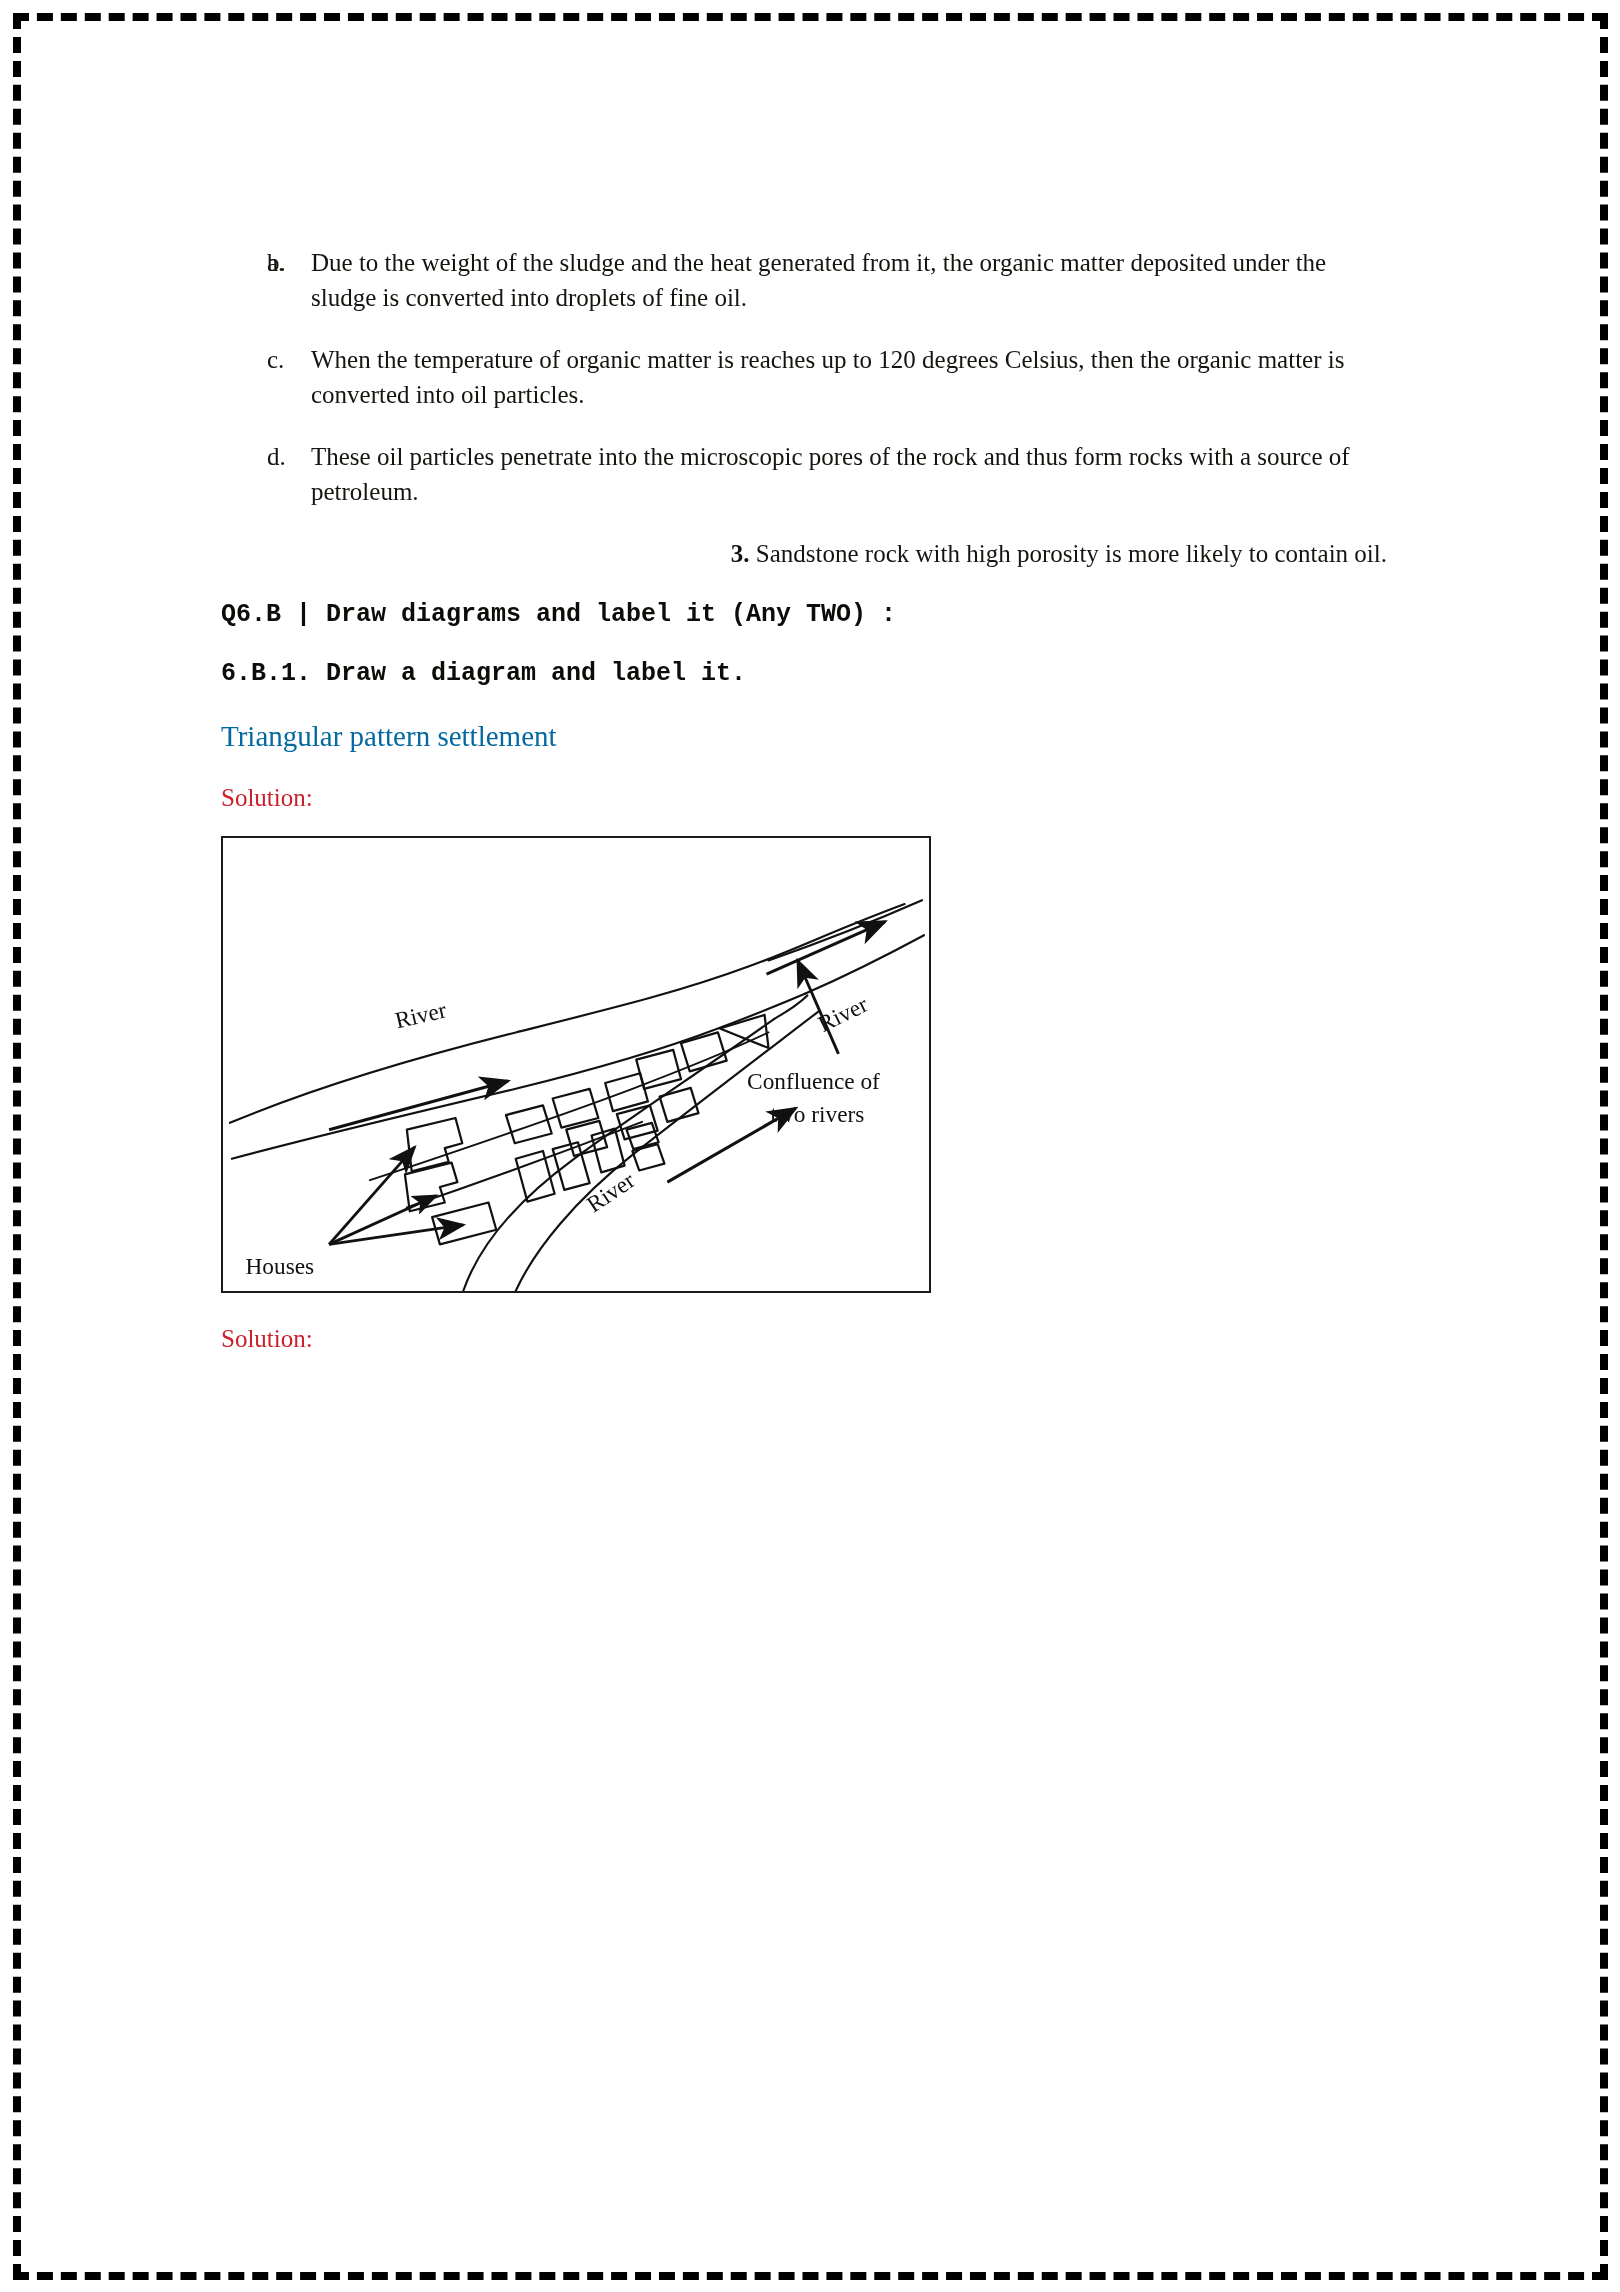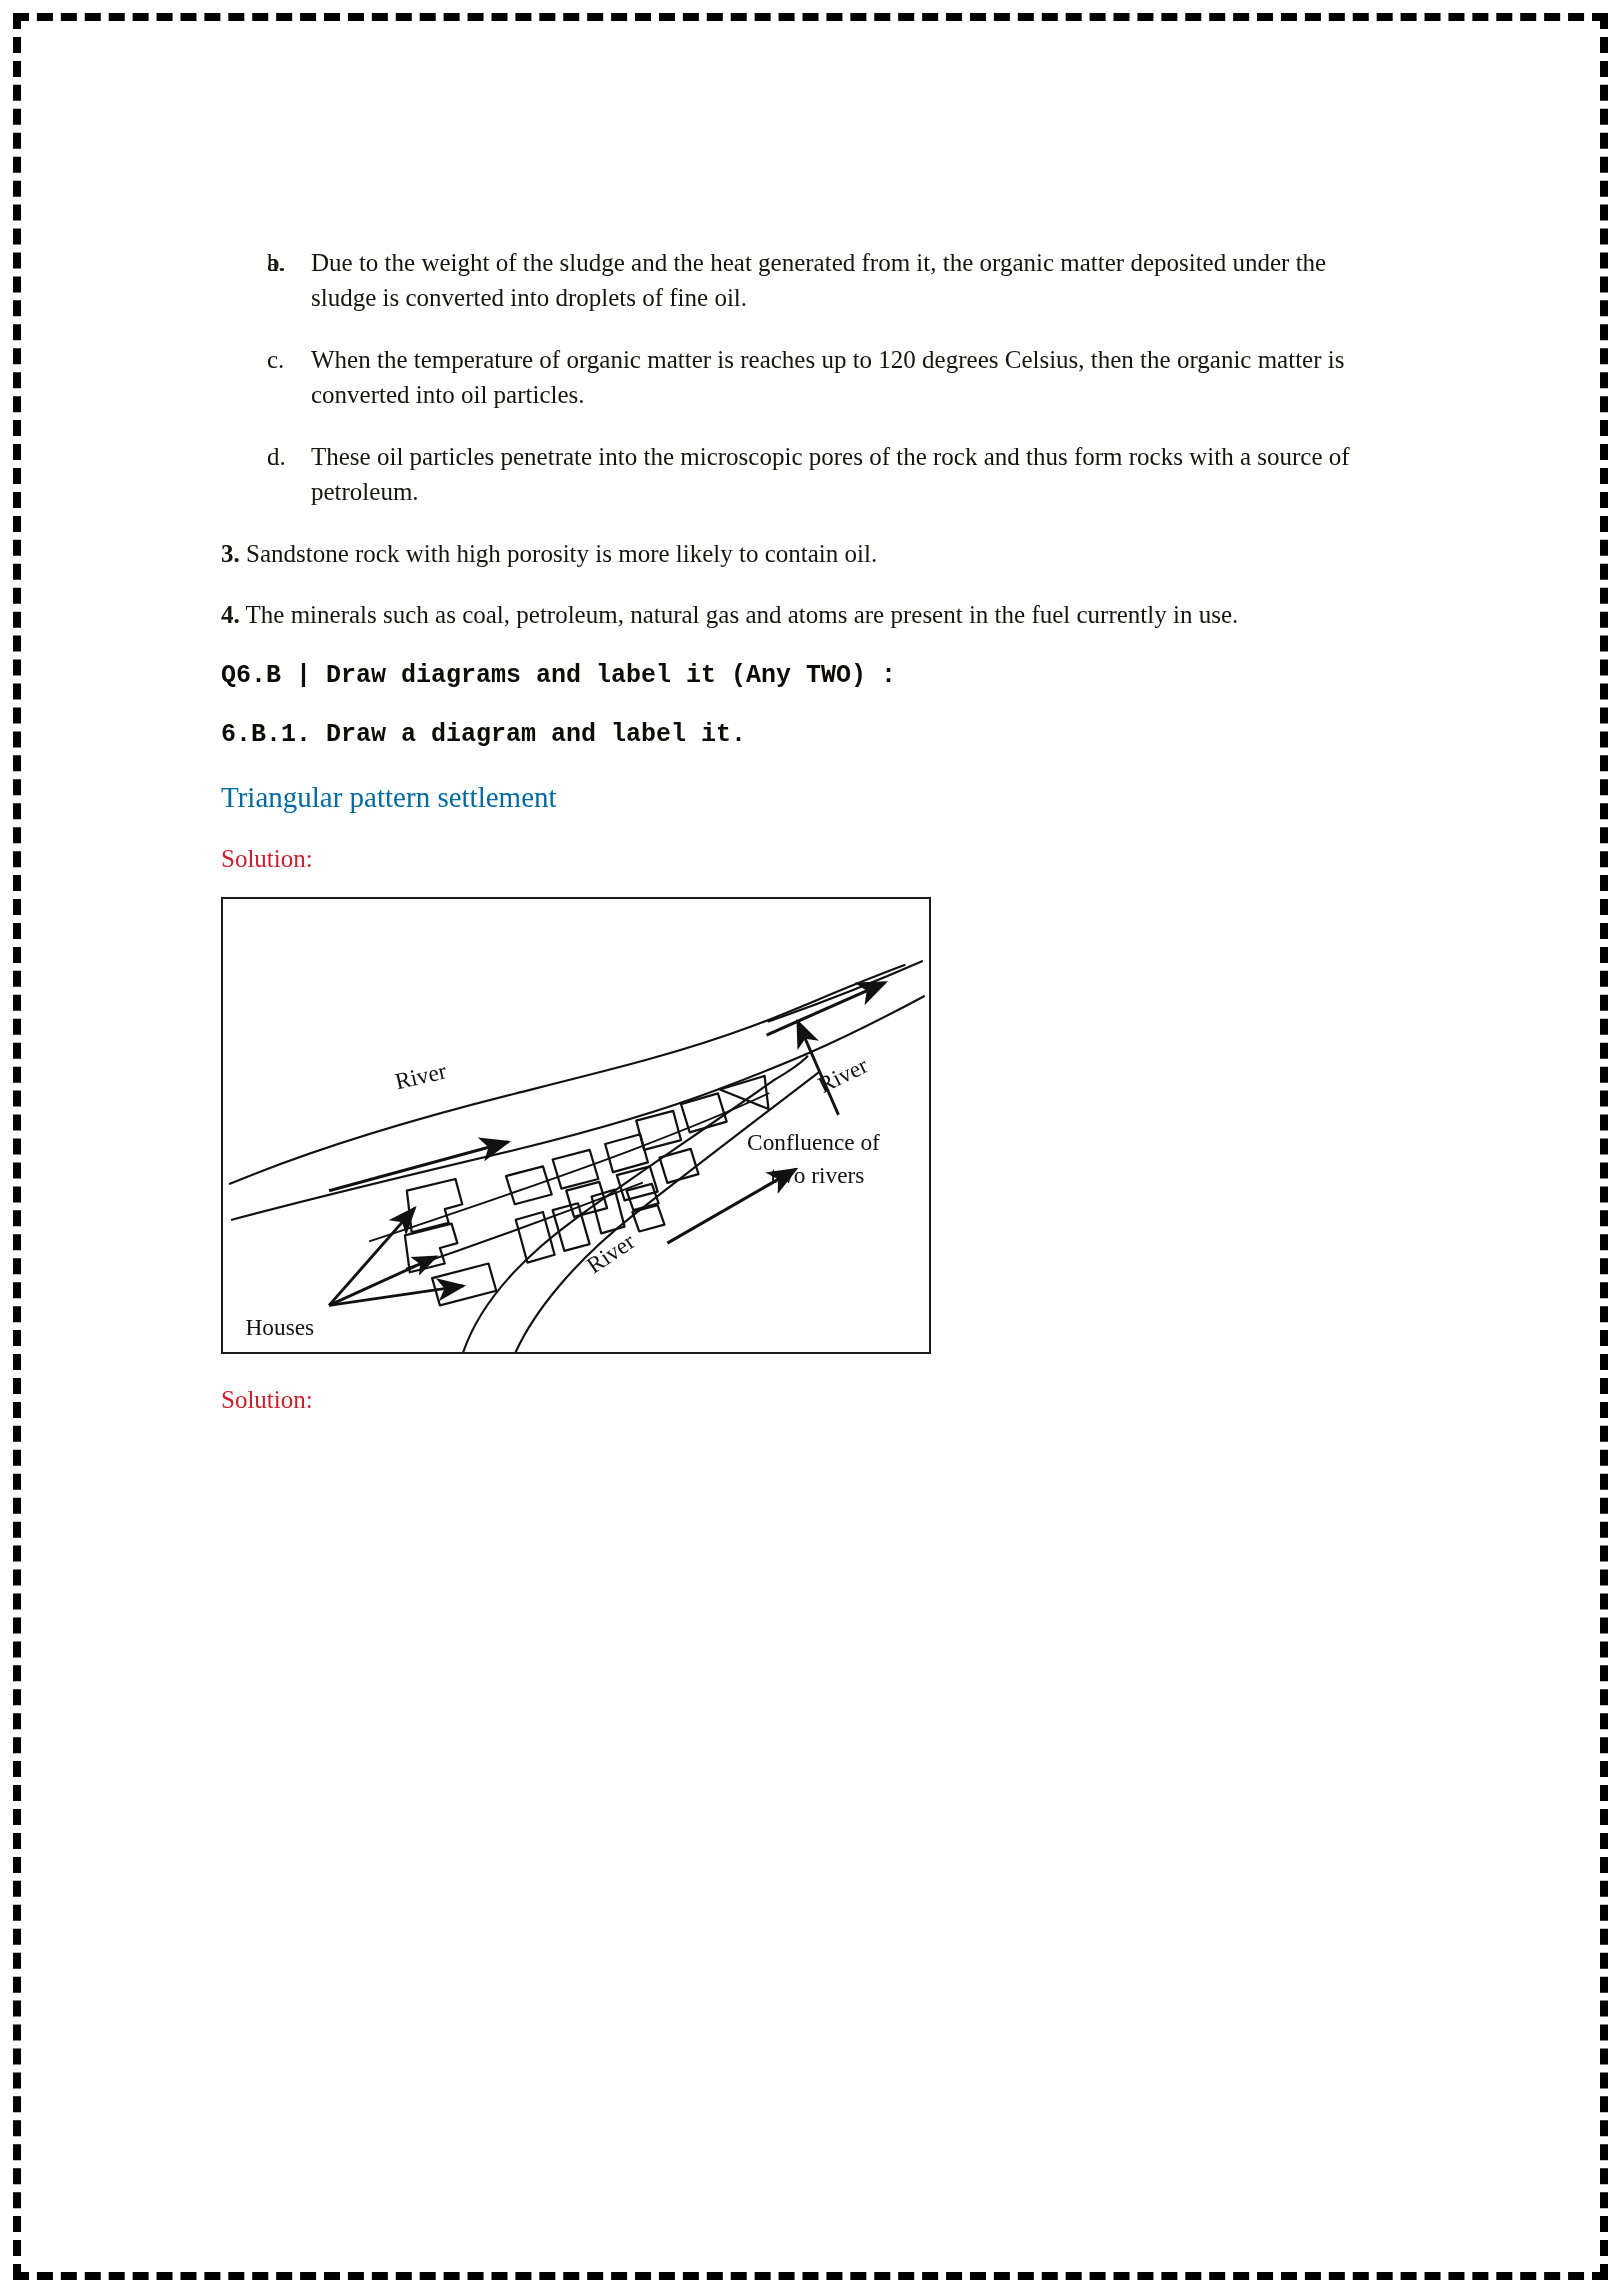"3. Sandstone rock with high" .numbered-para { text-align: none -> right }
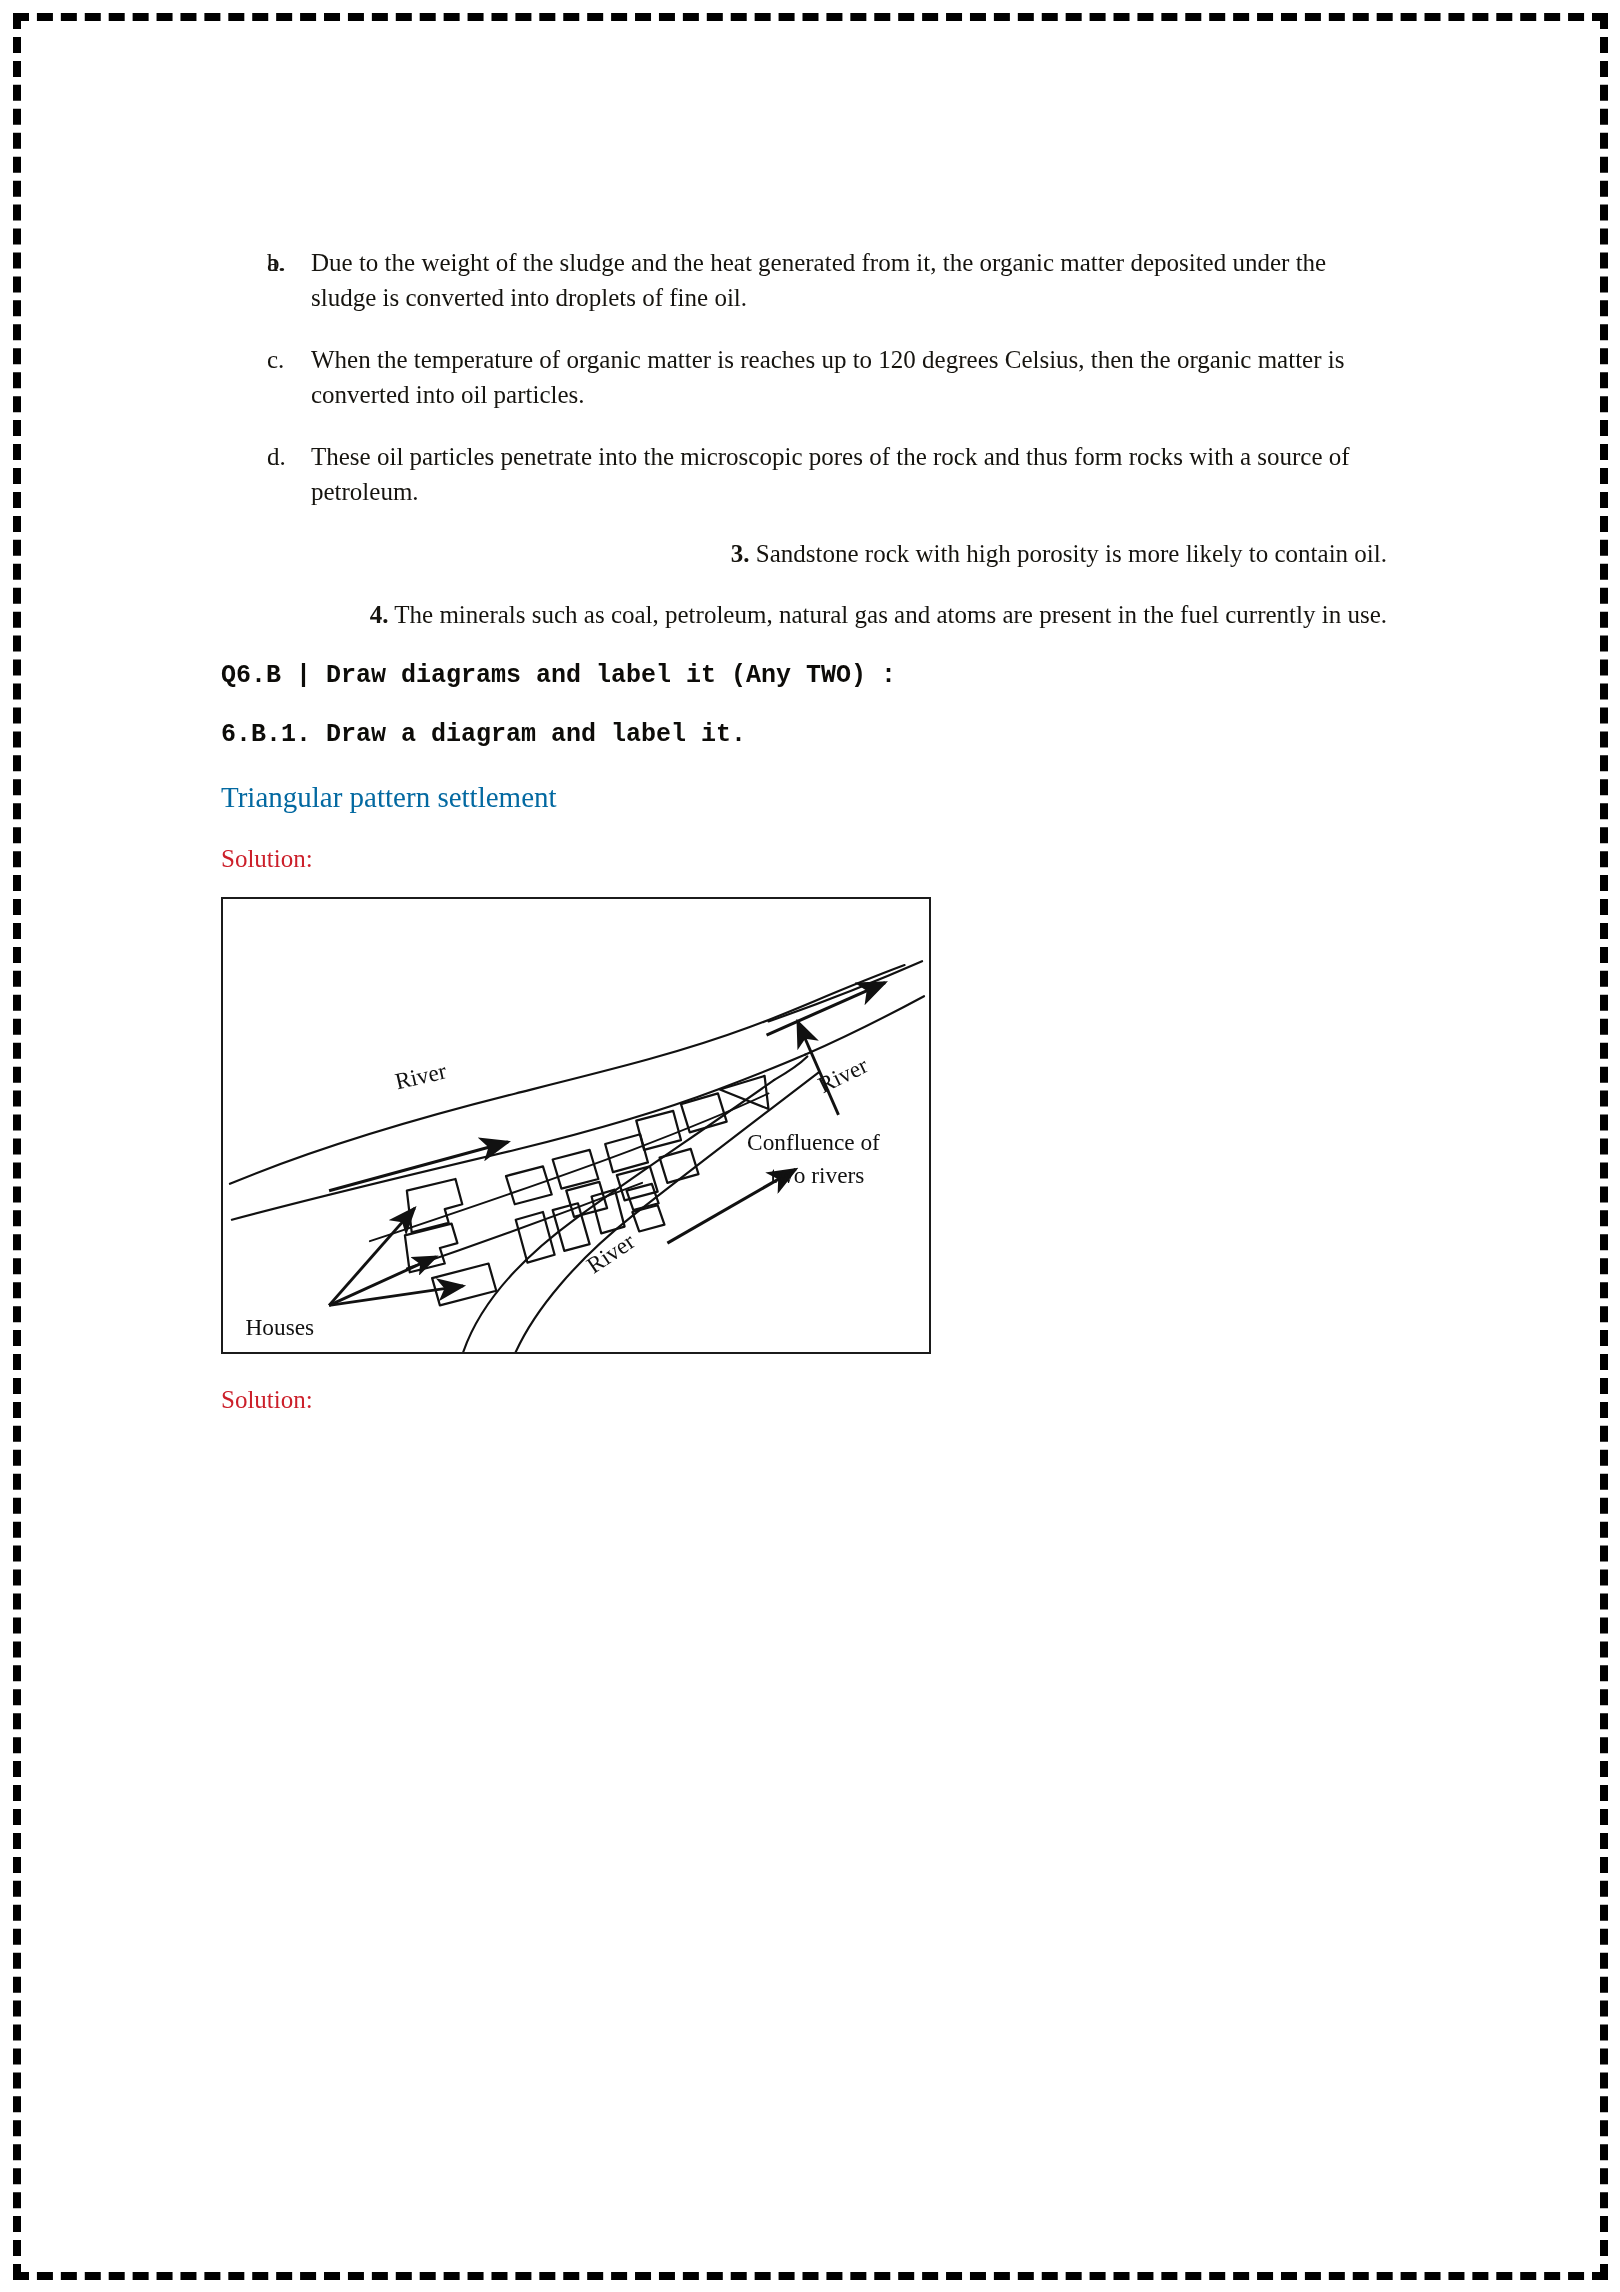"4. The minerals such as" p.numbered-para { html: <p> <span>4.</span><span> The minerals such as coal, petroleum, natural gas and atoms are present in the fuel currently in use.</span> </p> -> none }
